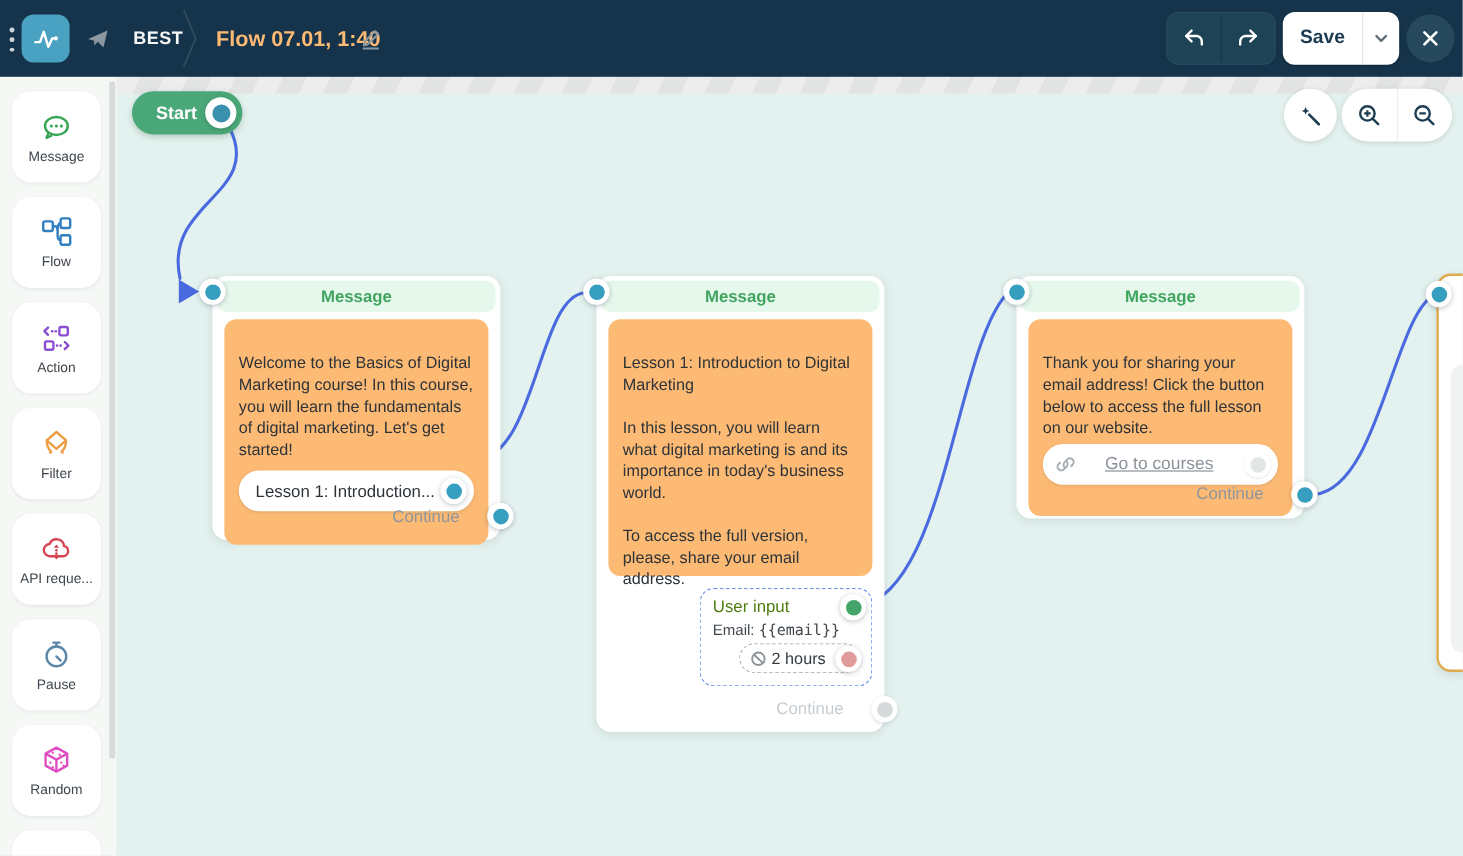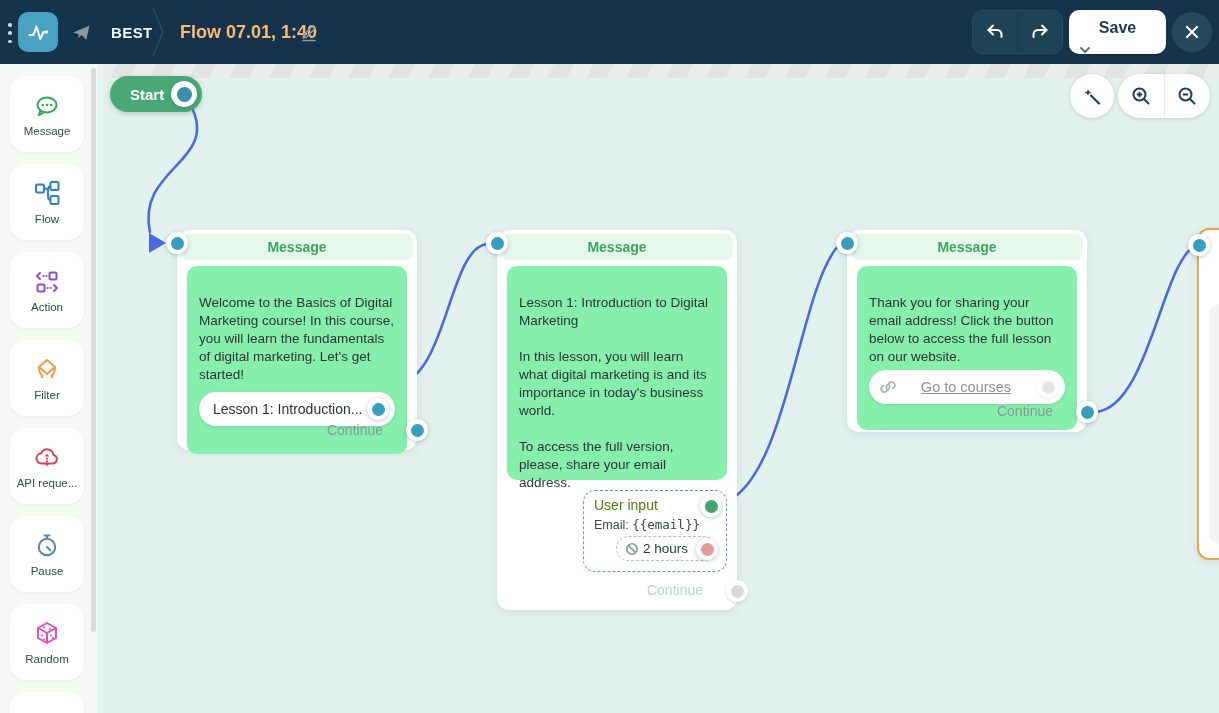"Save" .savebtn { flex-direction: column -> none }
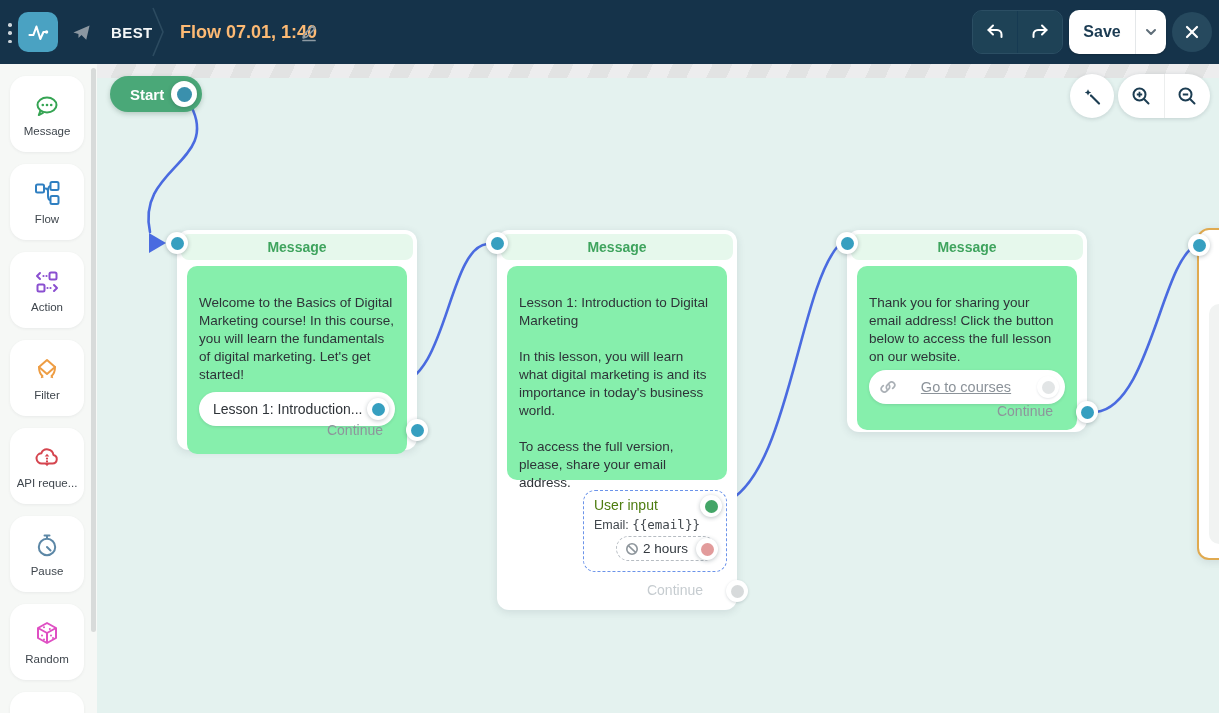"Welcome to the Basics of" .bubble { background: #86efac -> #fdba74 }
